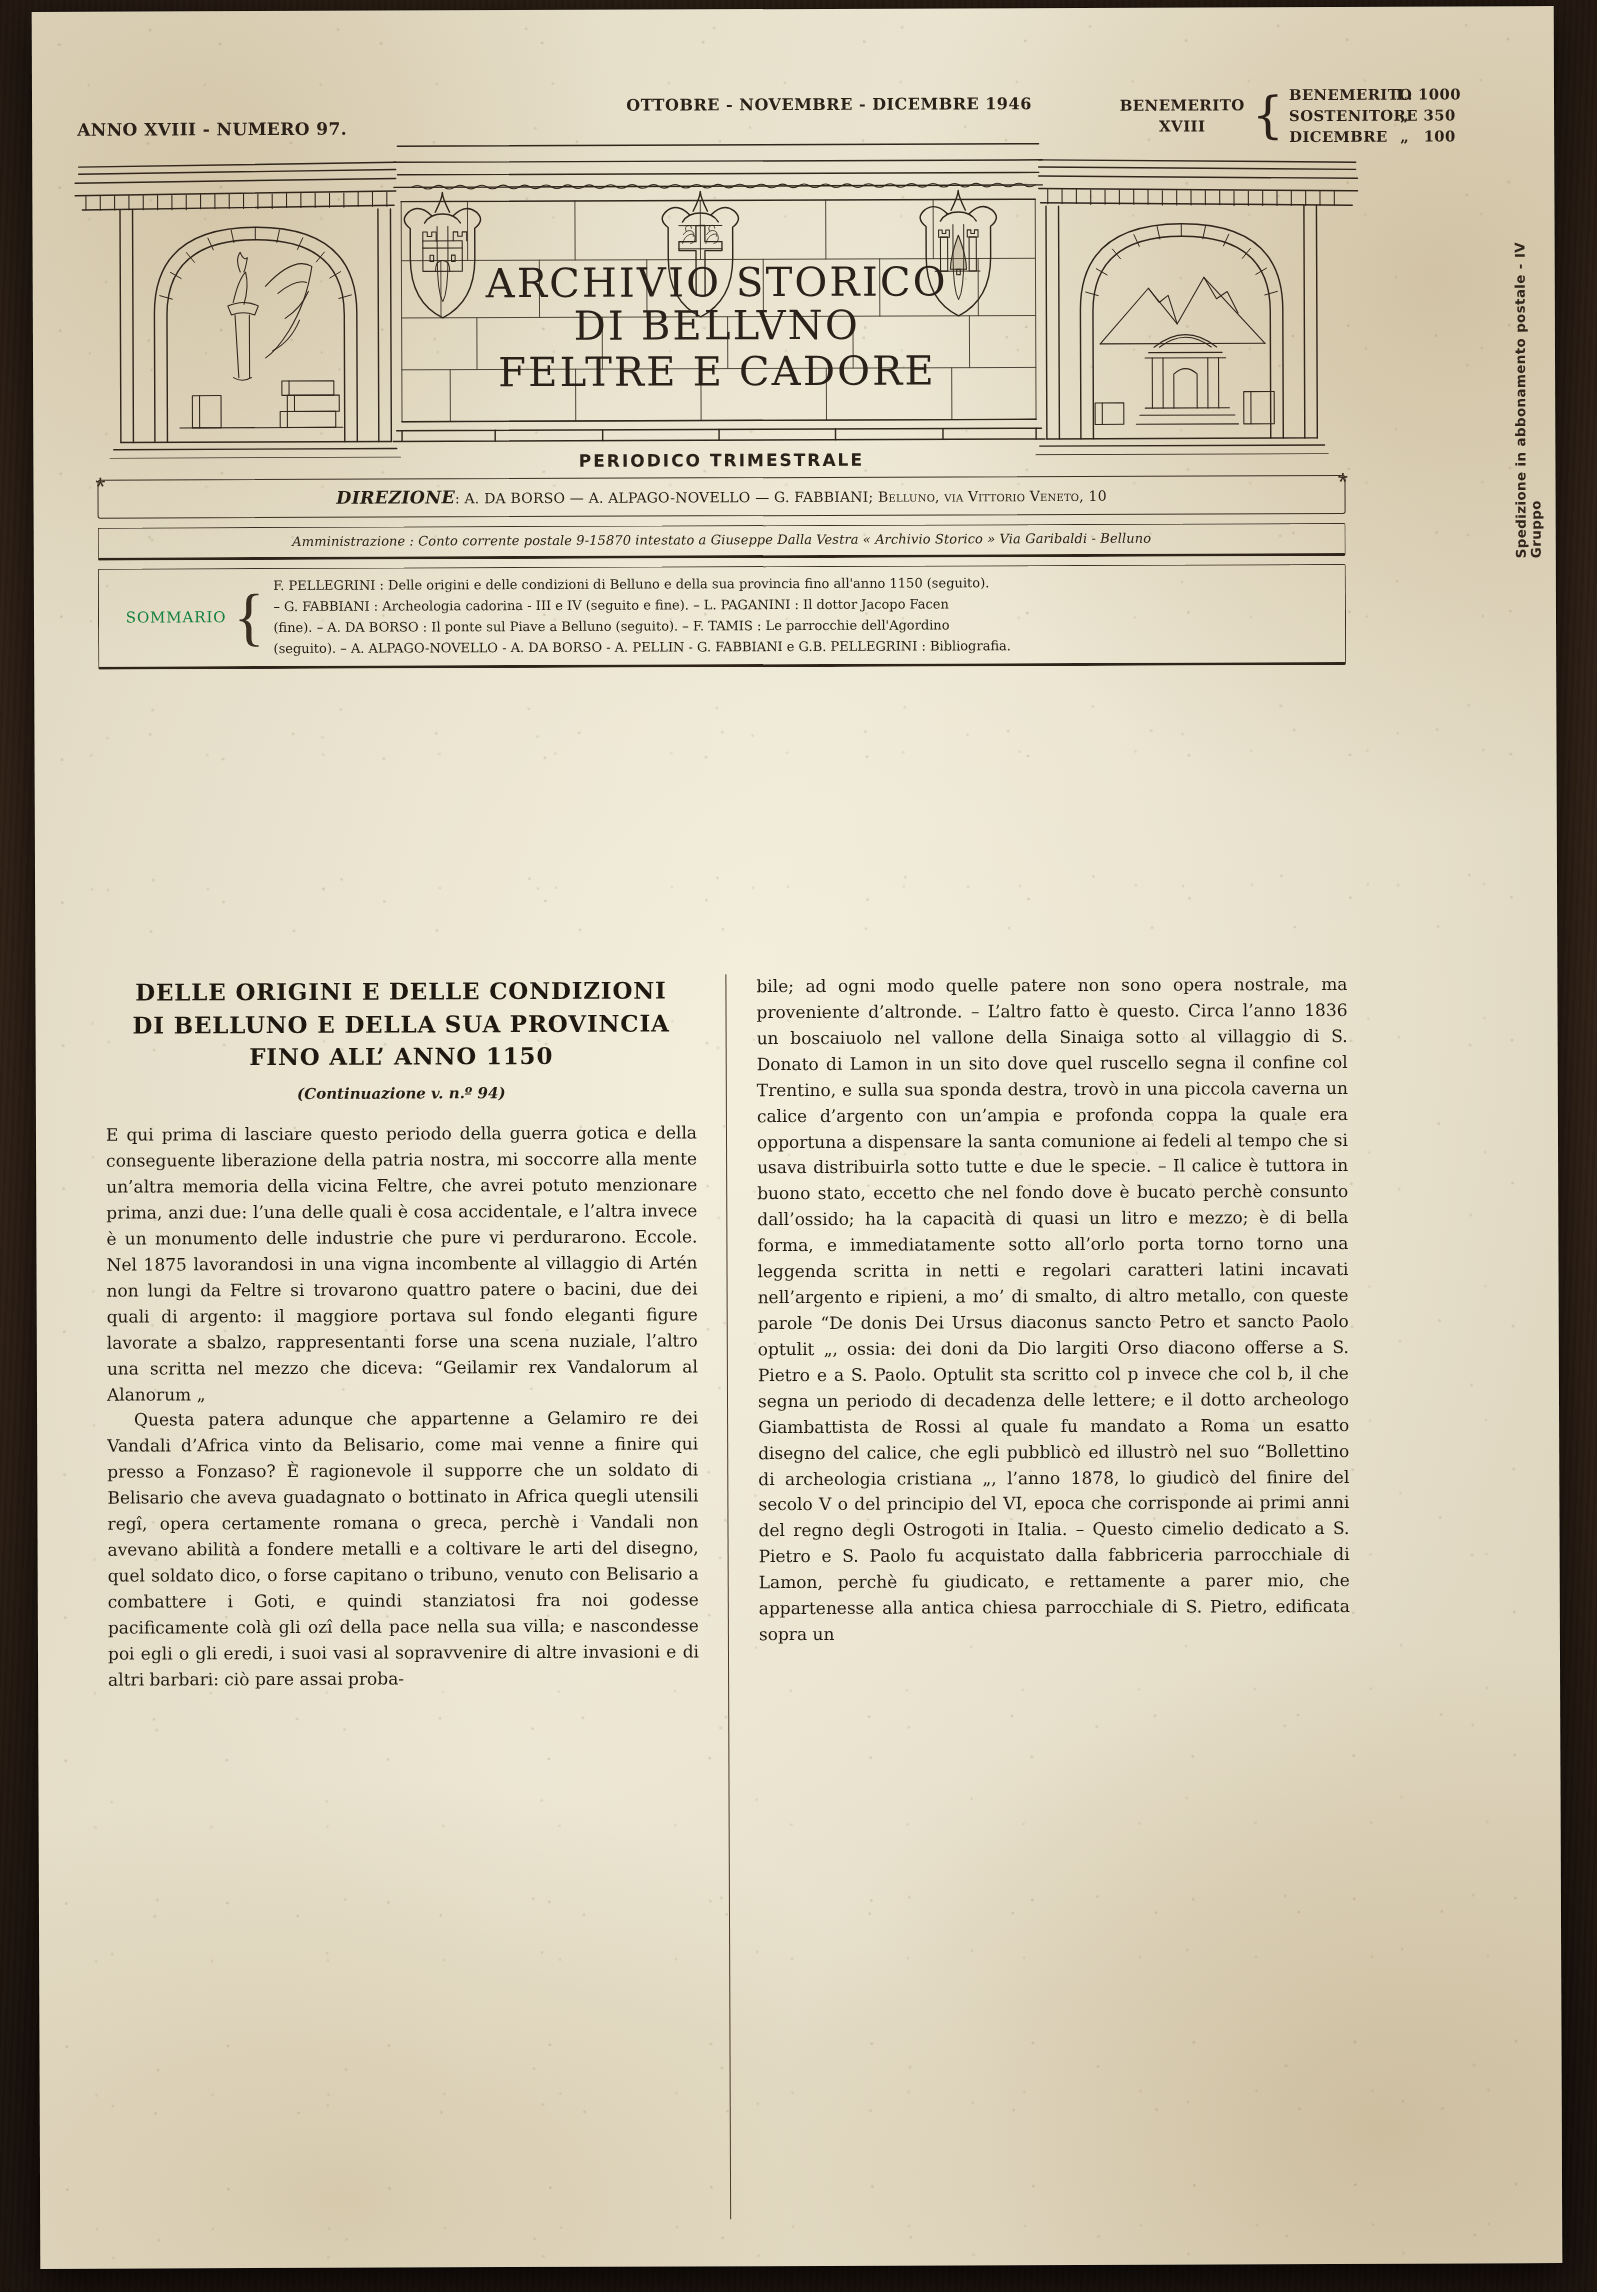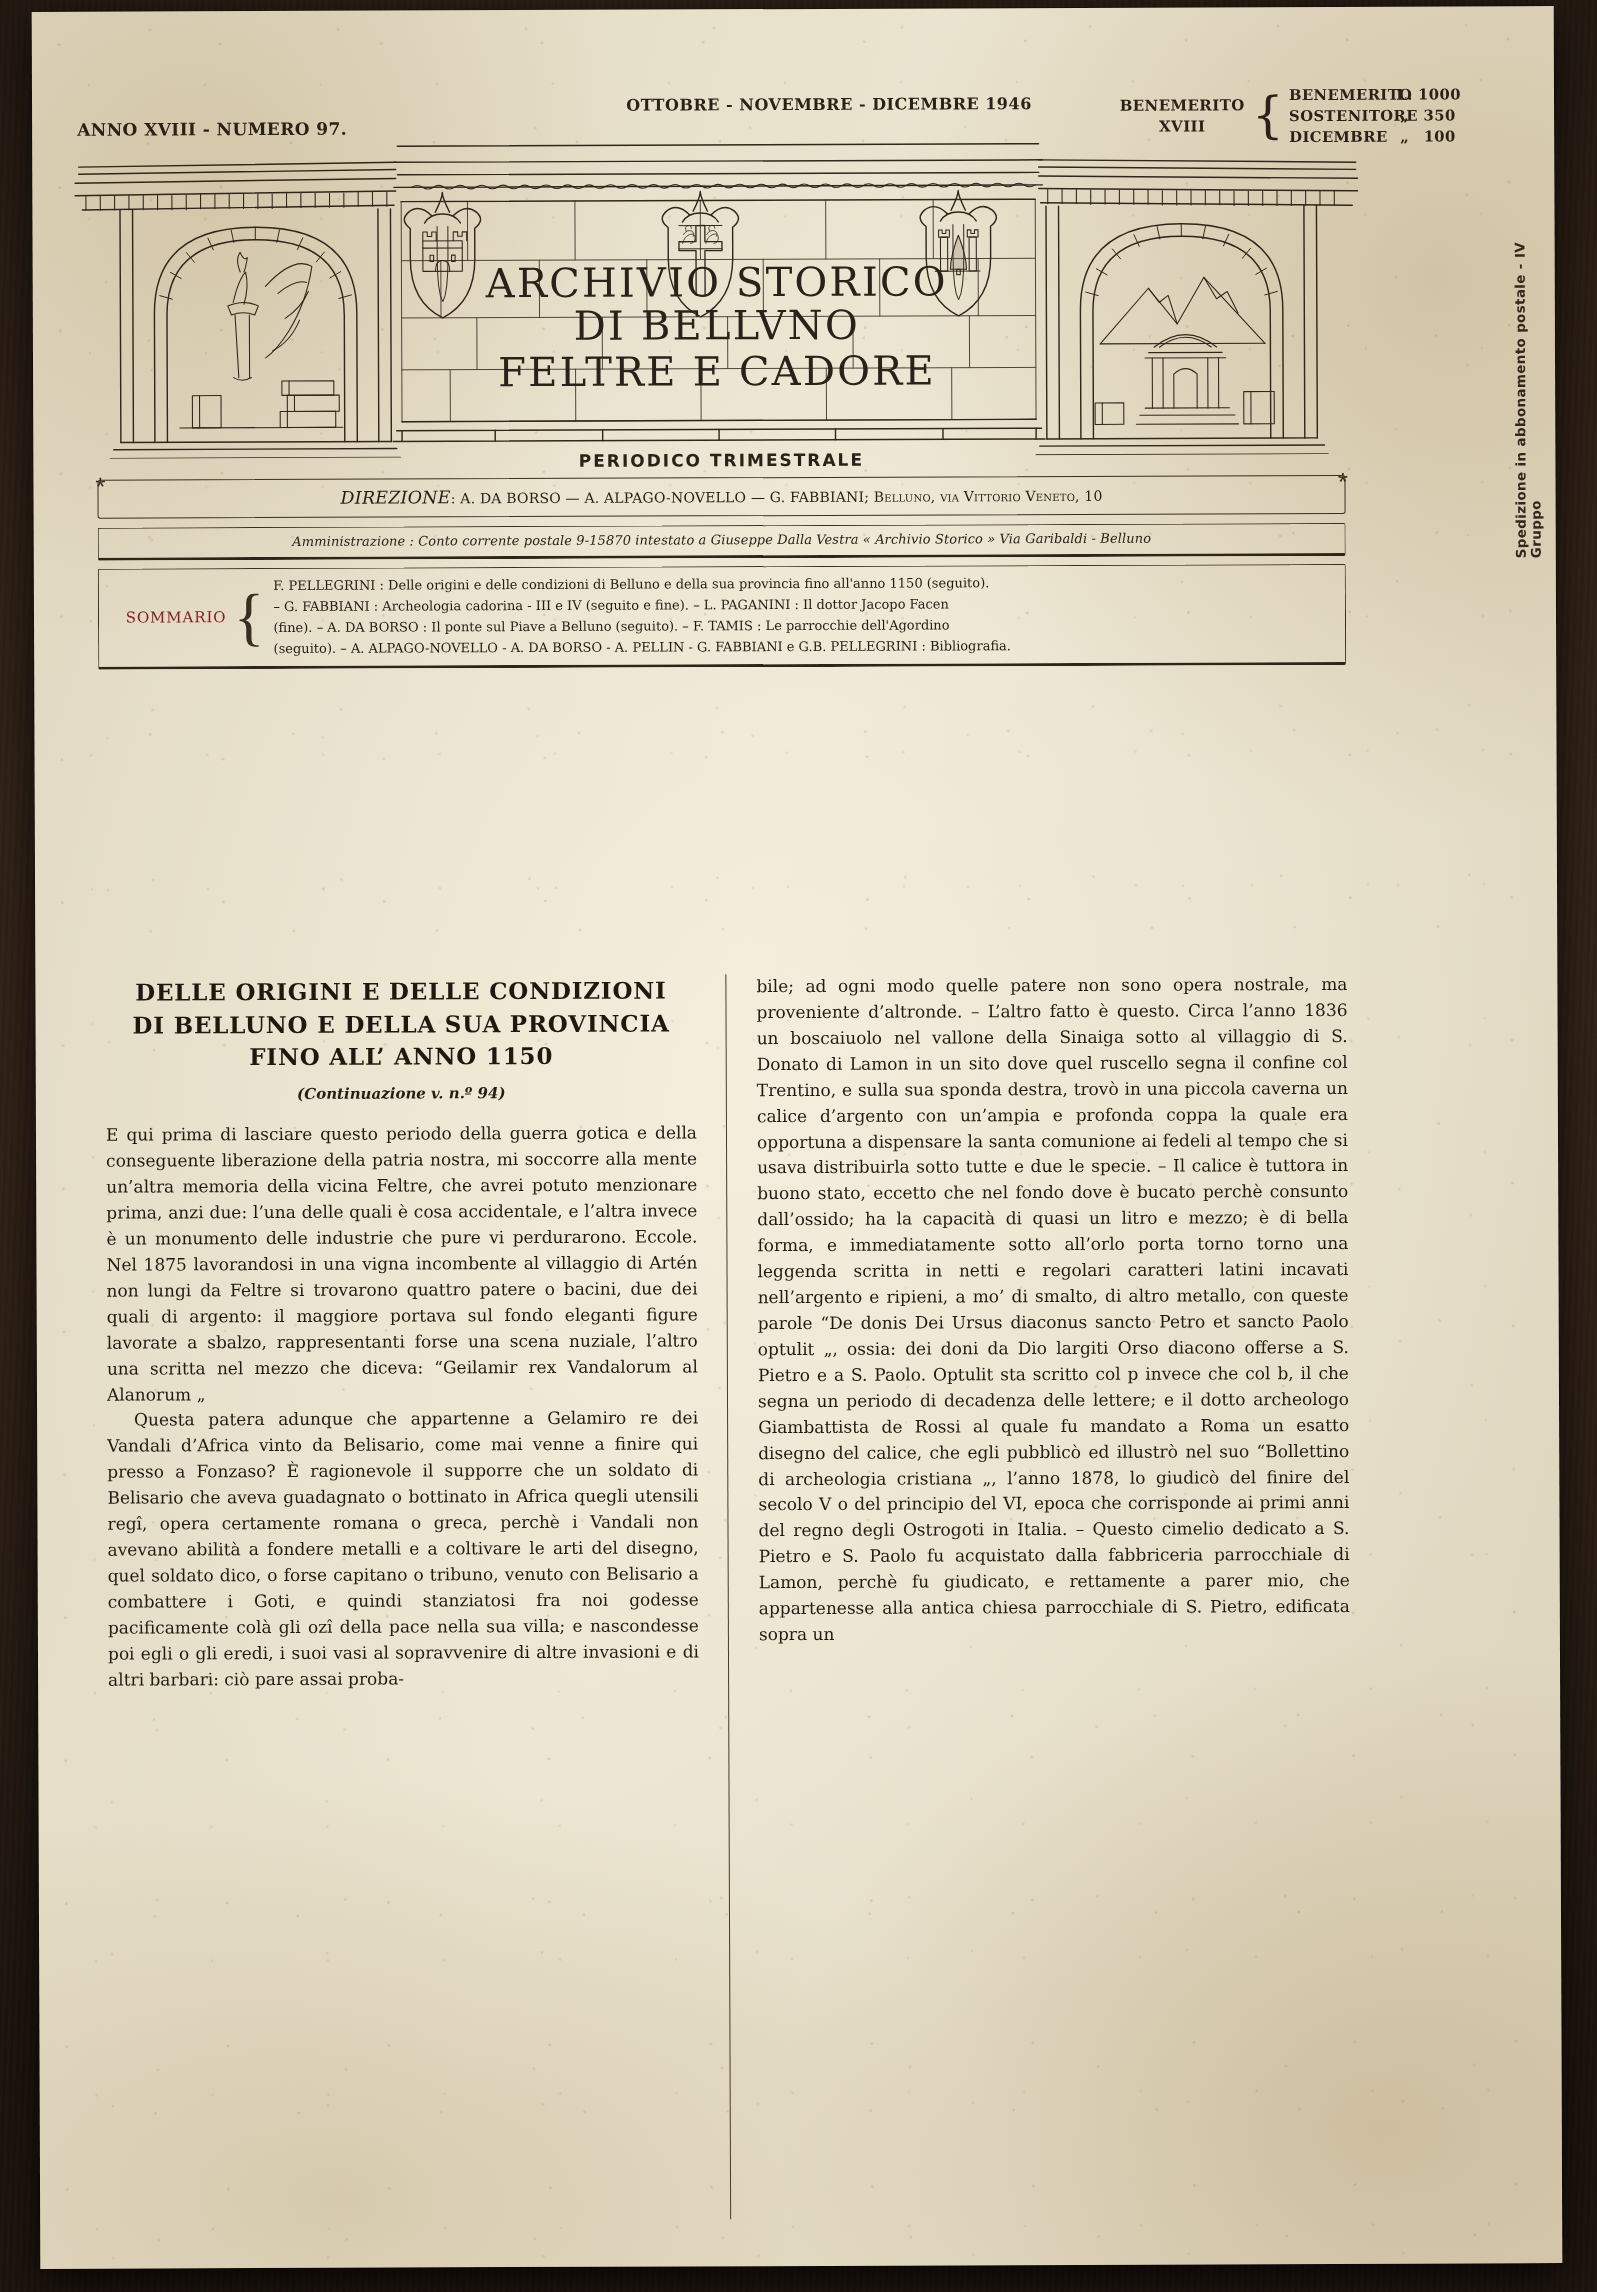"DIREZIONE" .direzione .it { font-weight: 400 -> 700 }
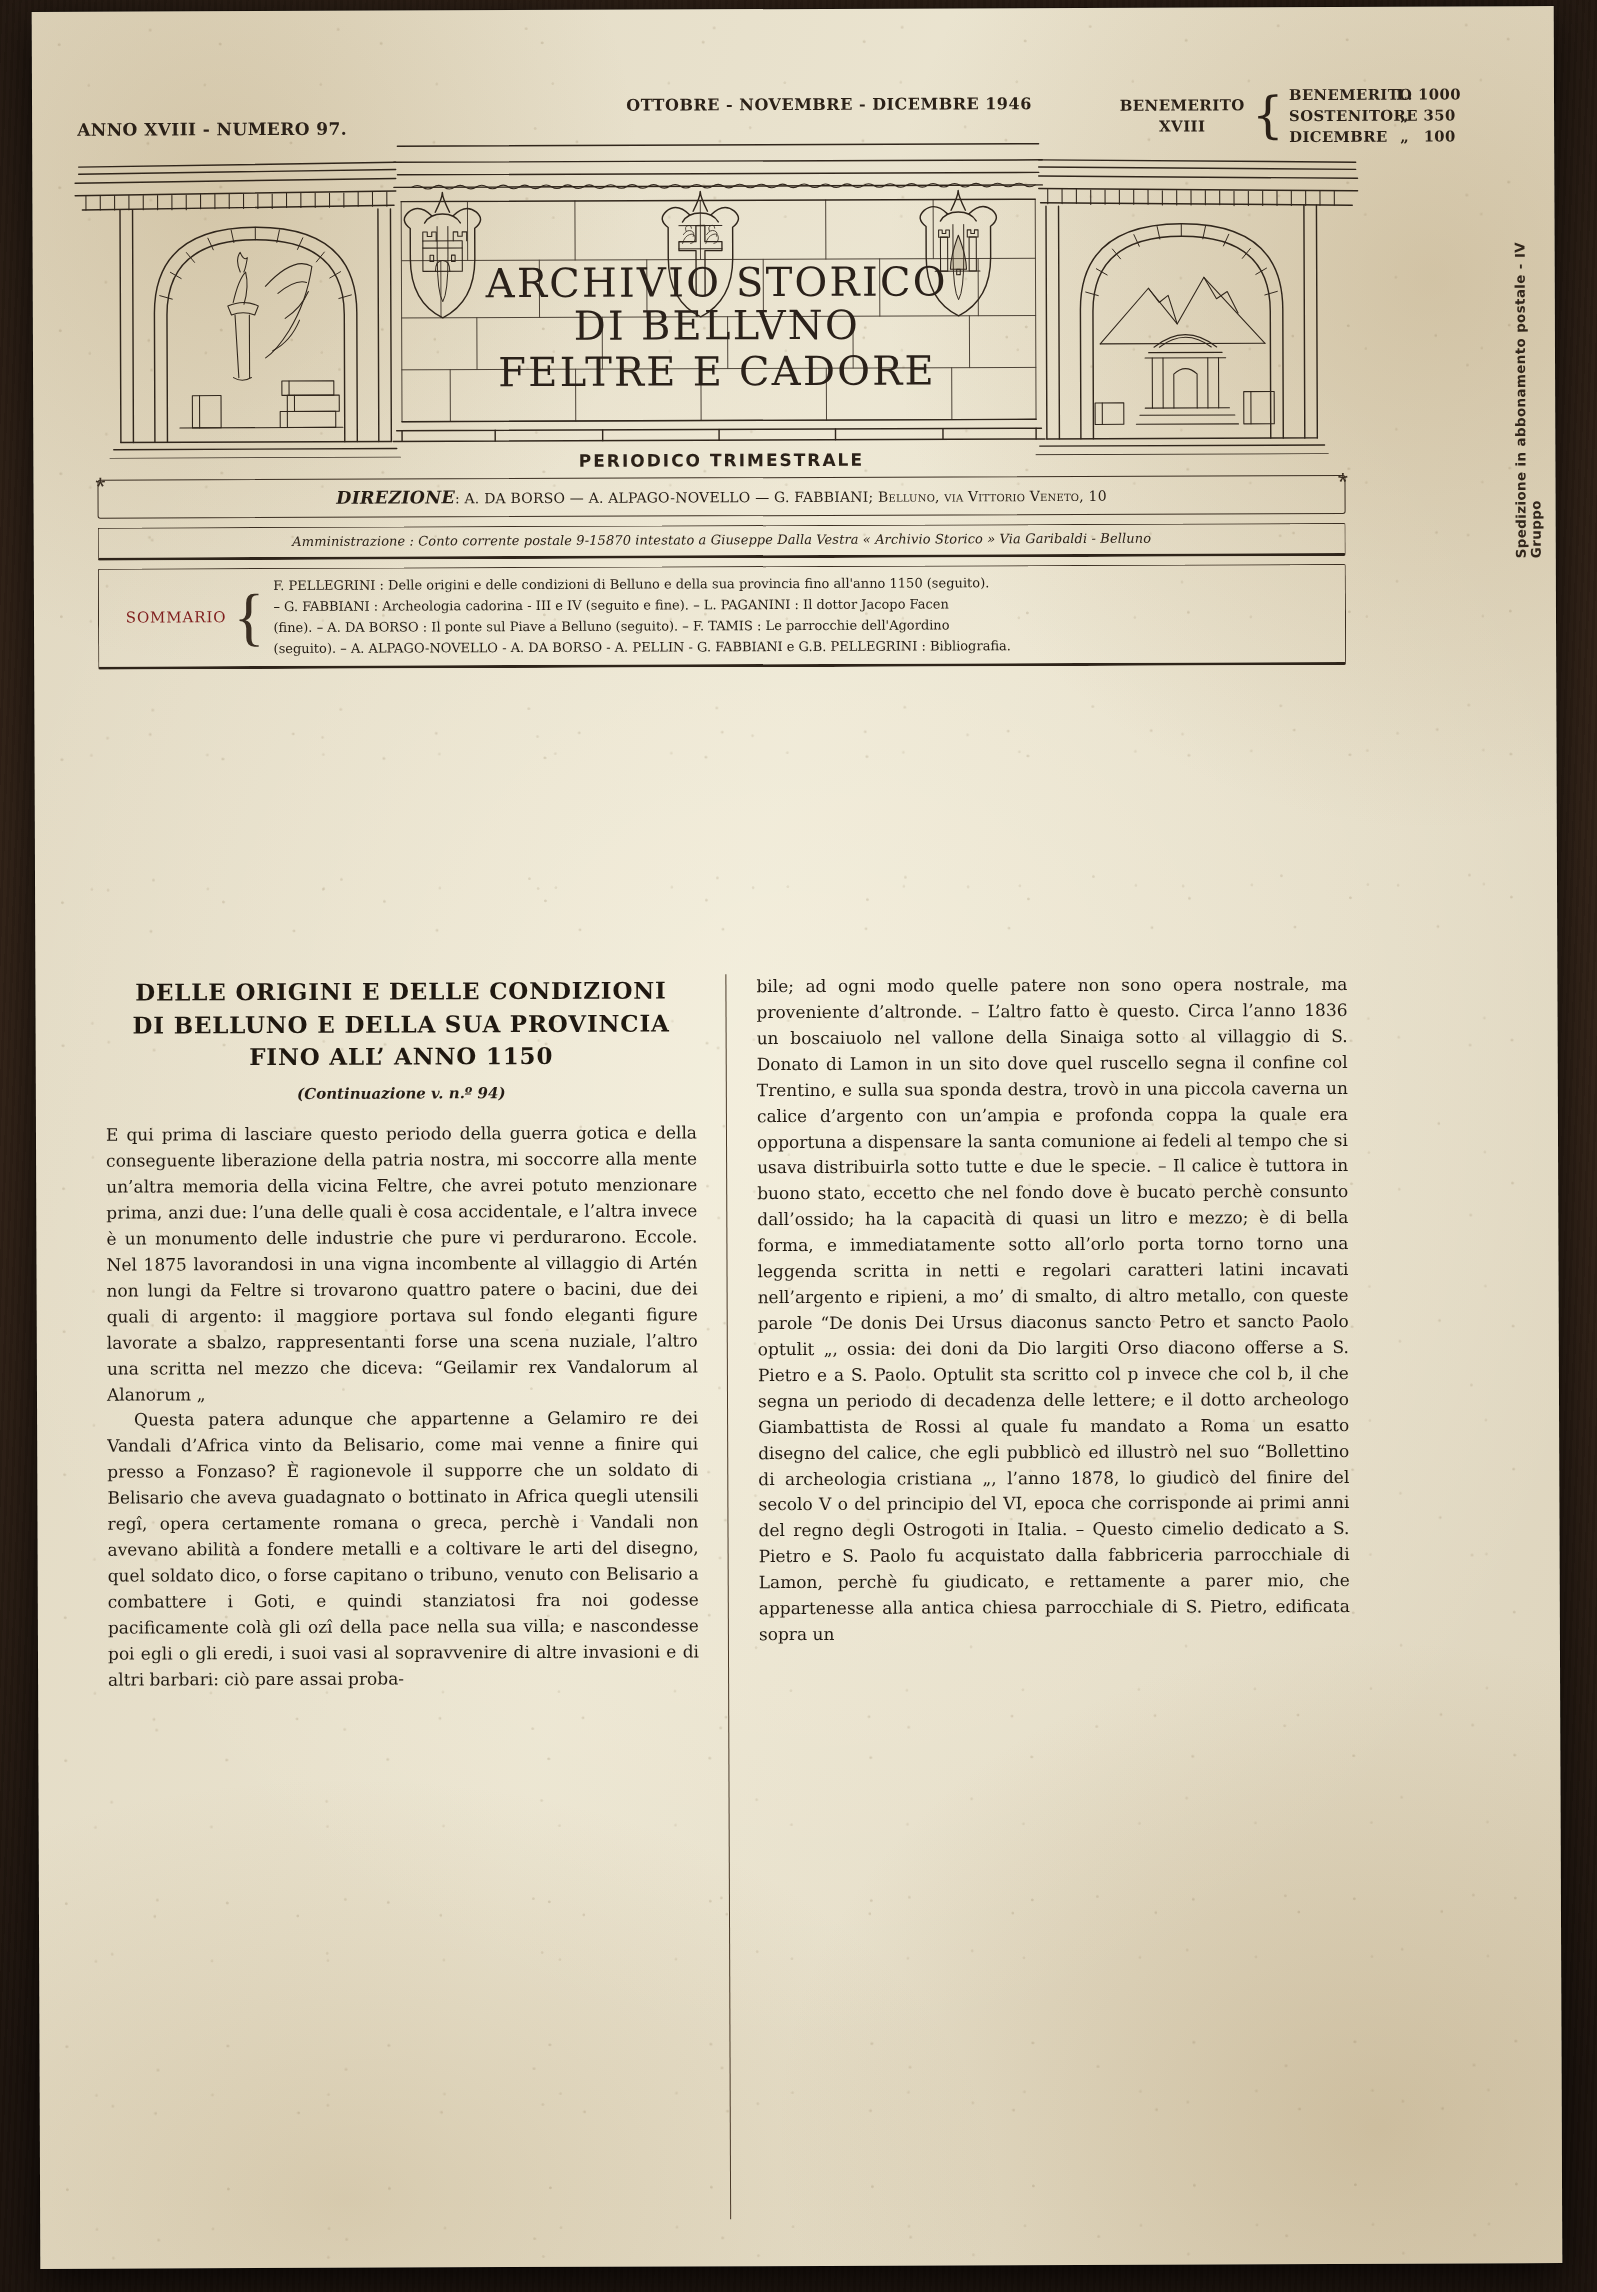"SOMMARIO" .som-lbl { color: #7f1d1d -> #15803d }
